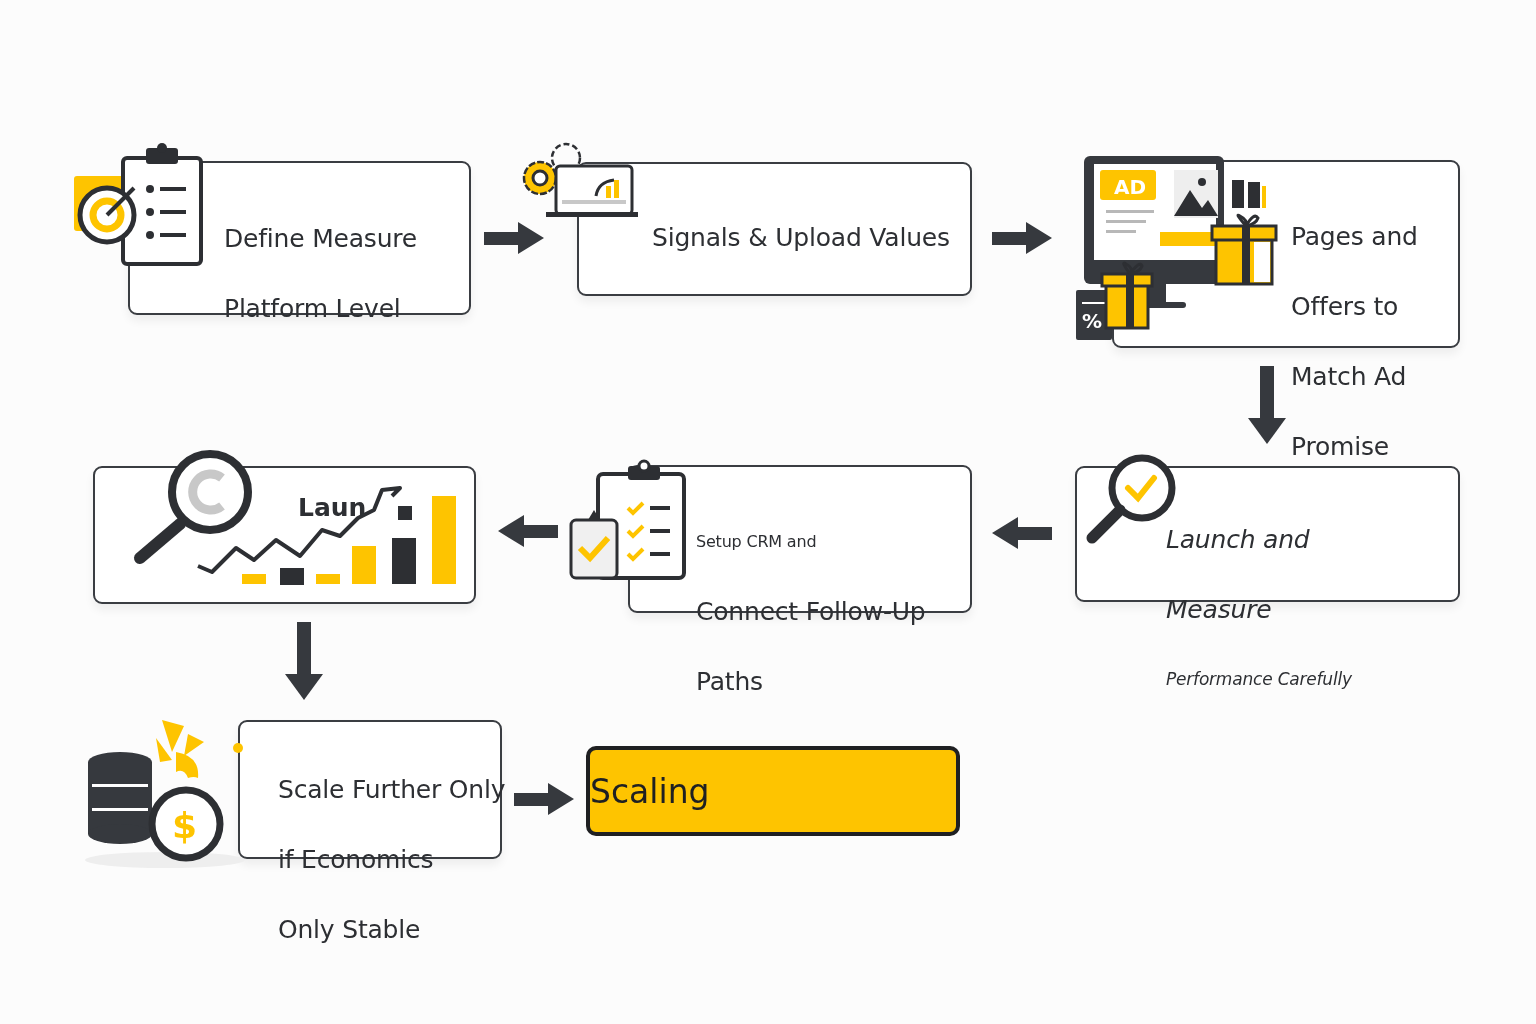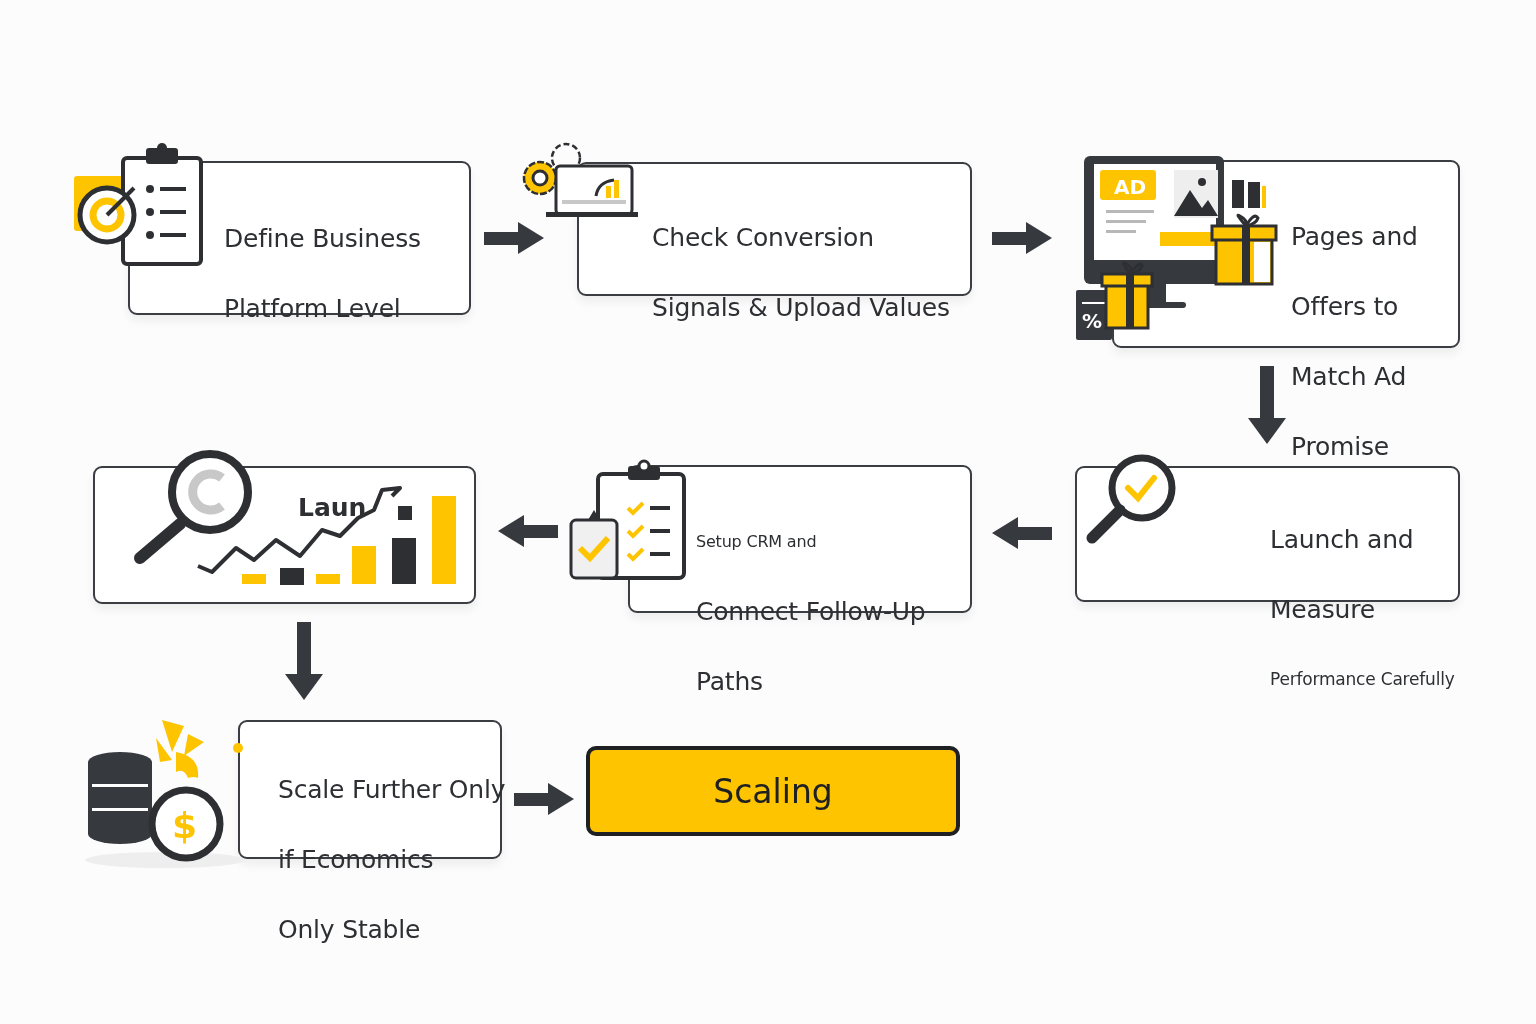"Define Business" span { text: Business -> Measure }
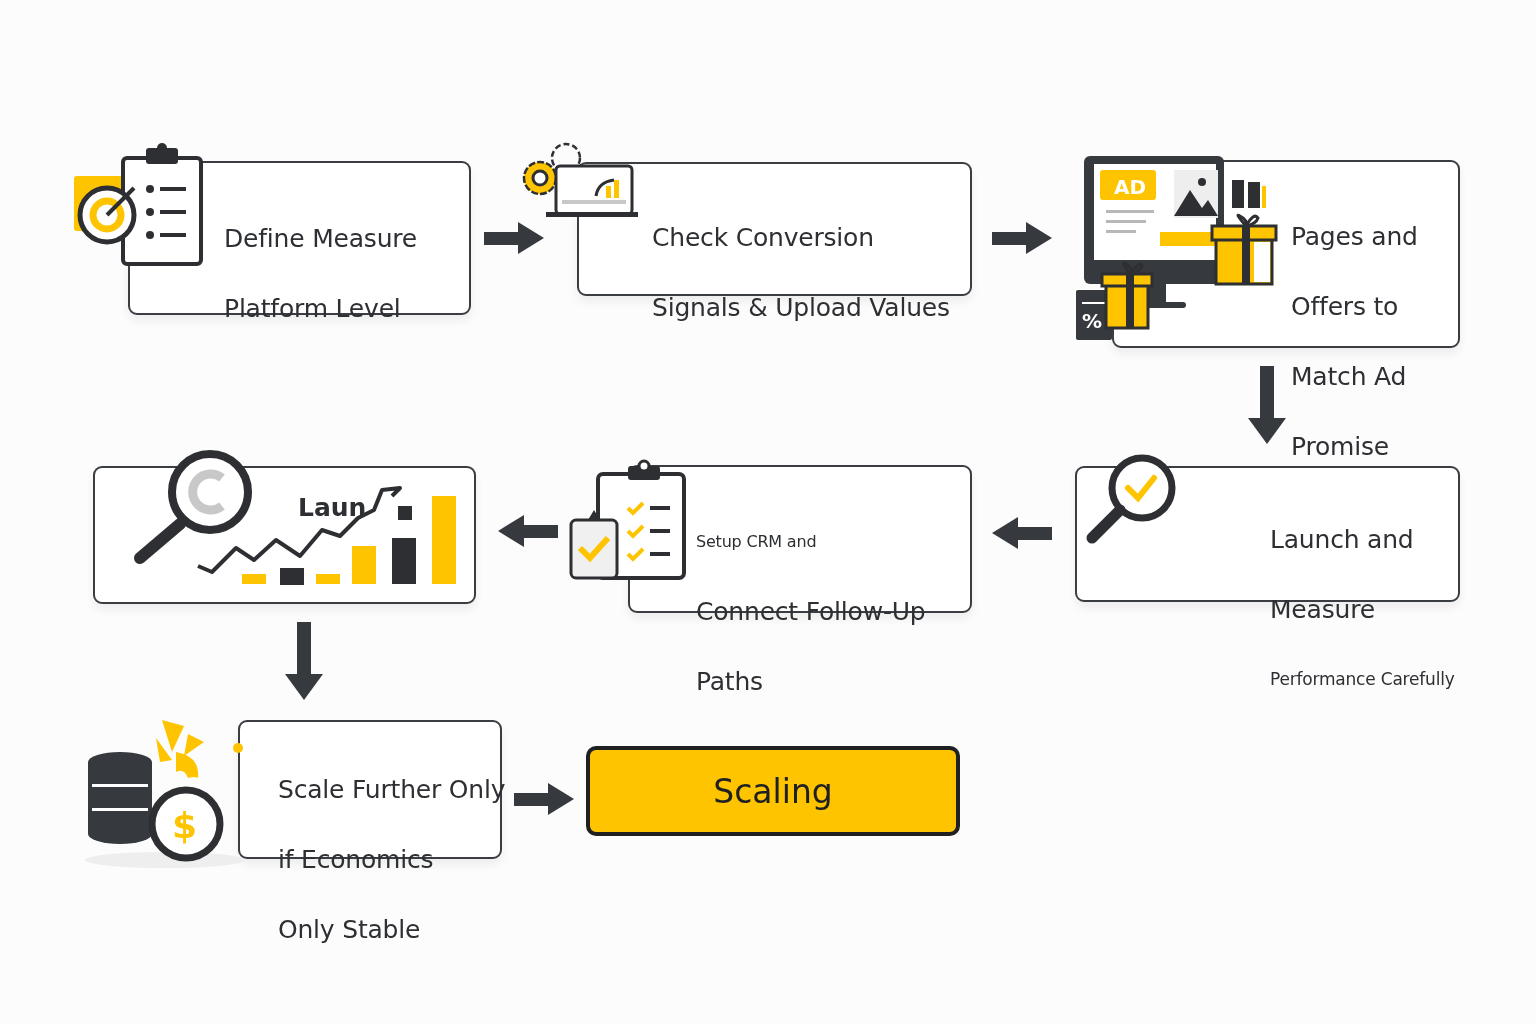"Check Conversion" span { html: <span>Check Conversion</span> -> none }
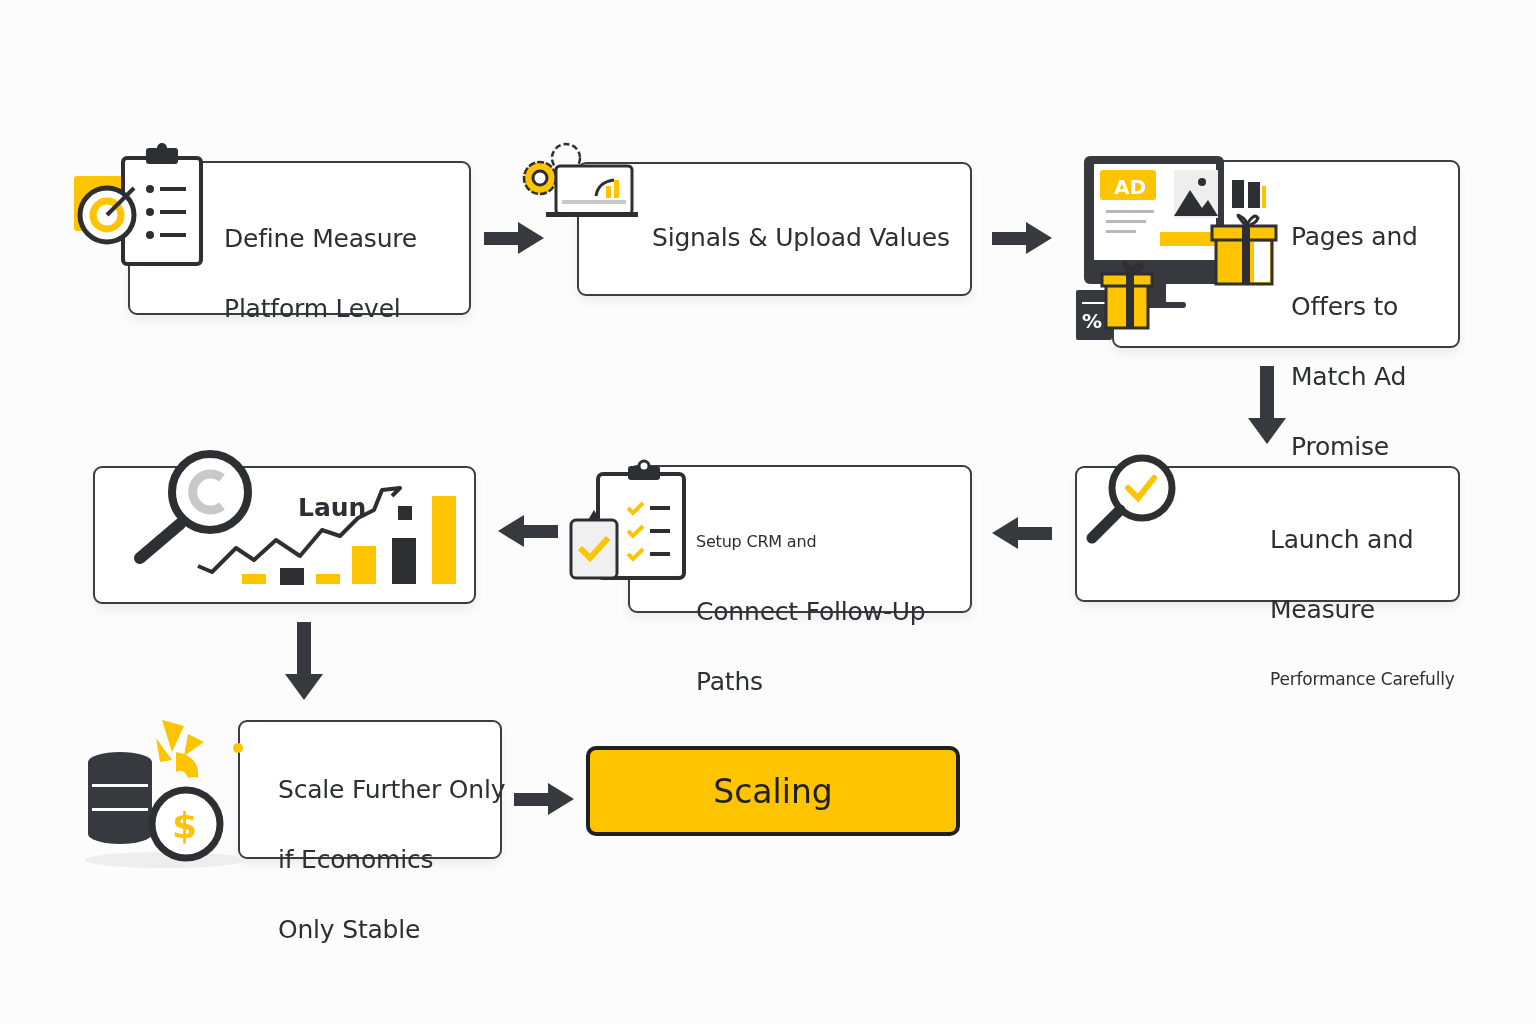"Launch and" div.txt { font-style: none -> italic; left: 1270px -> 1166px }
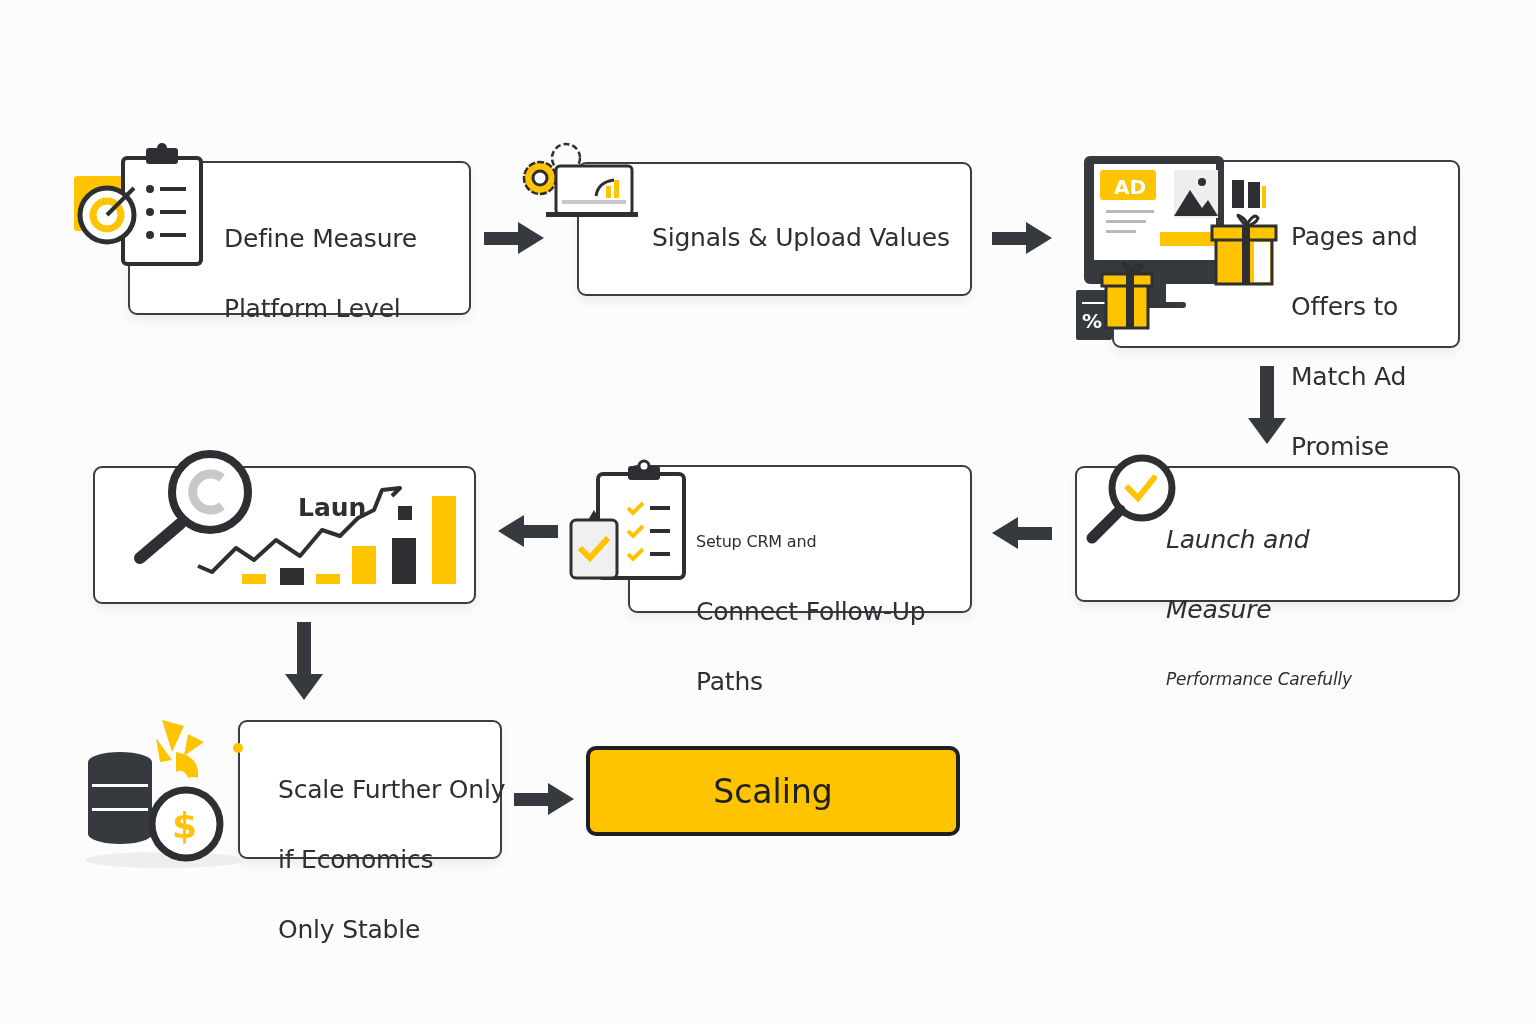"Scaling" .final { justify-content: center -> none }
